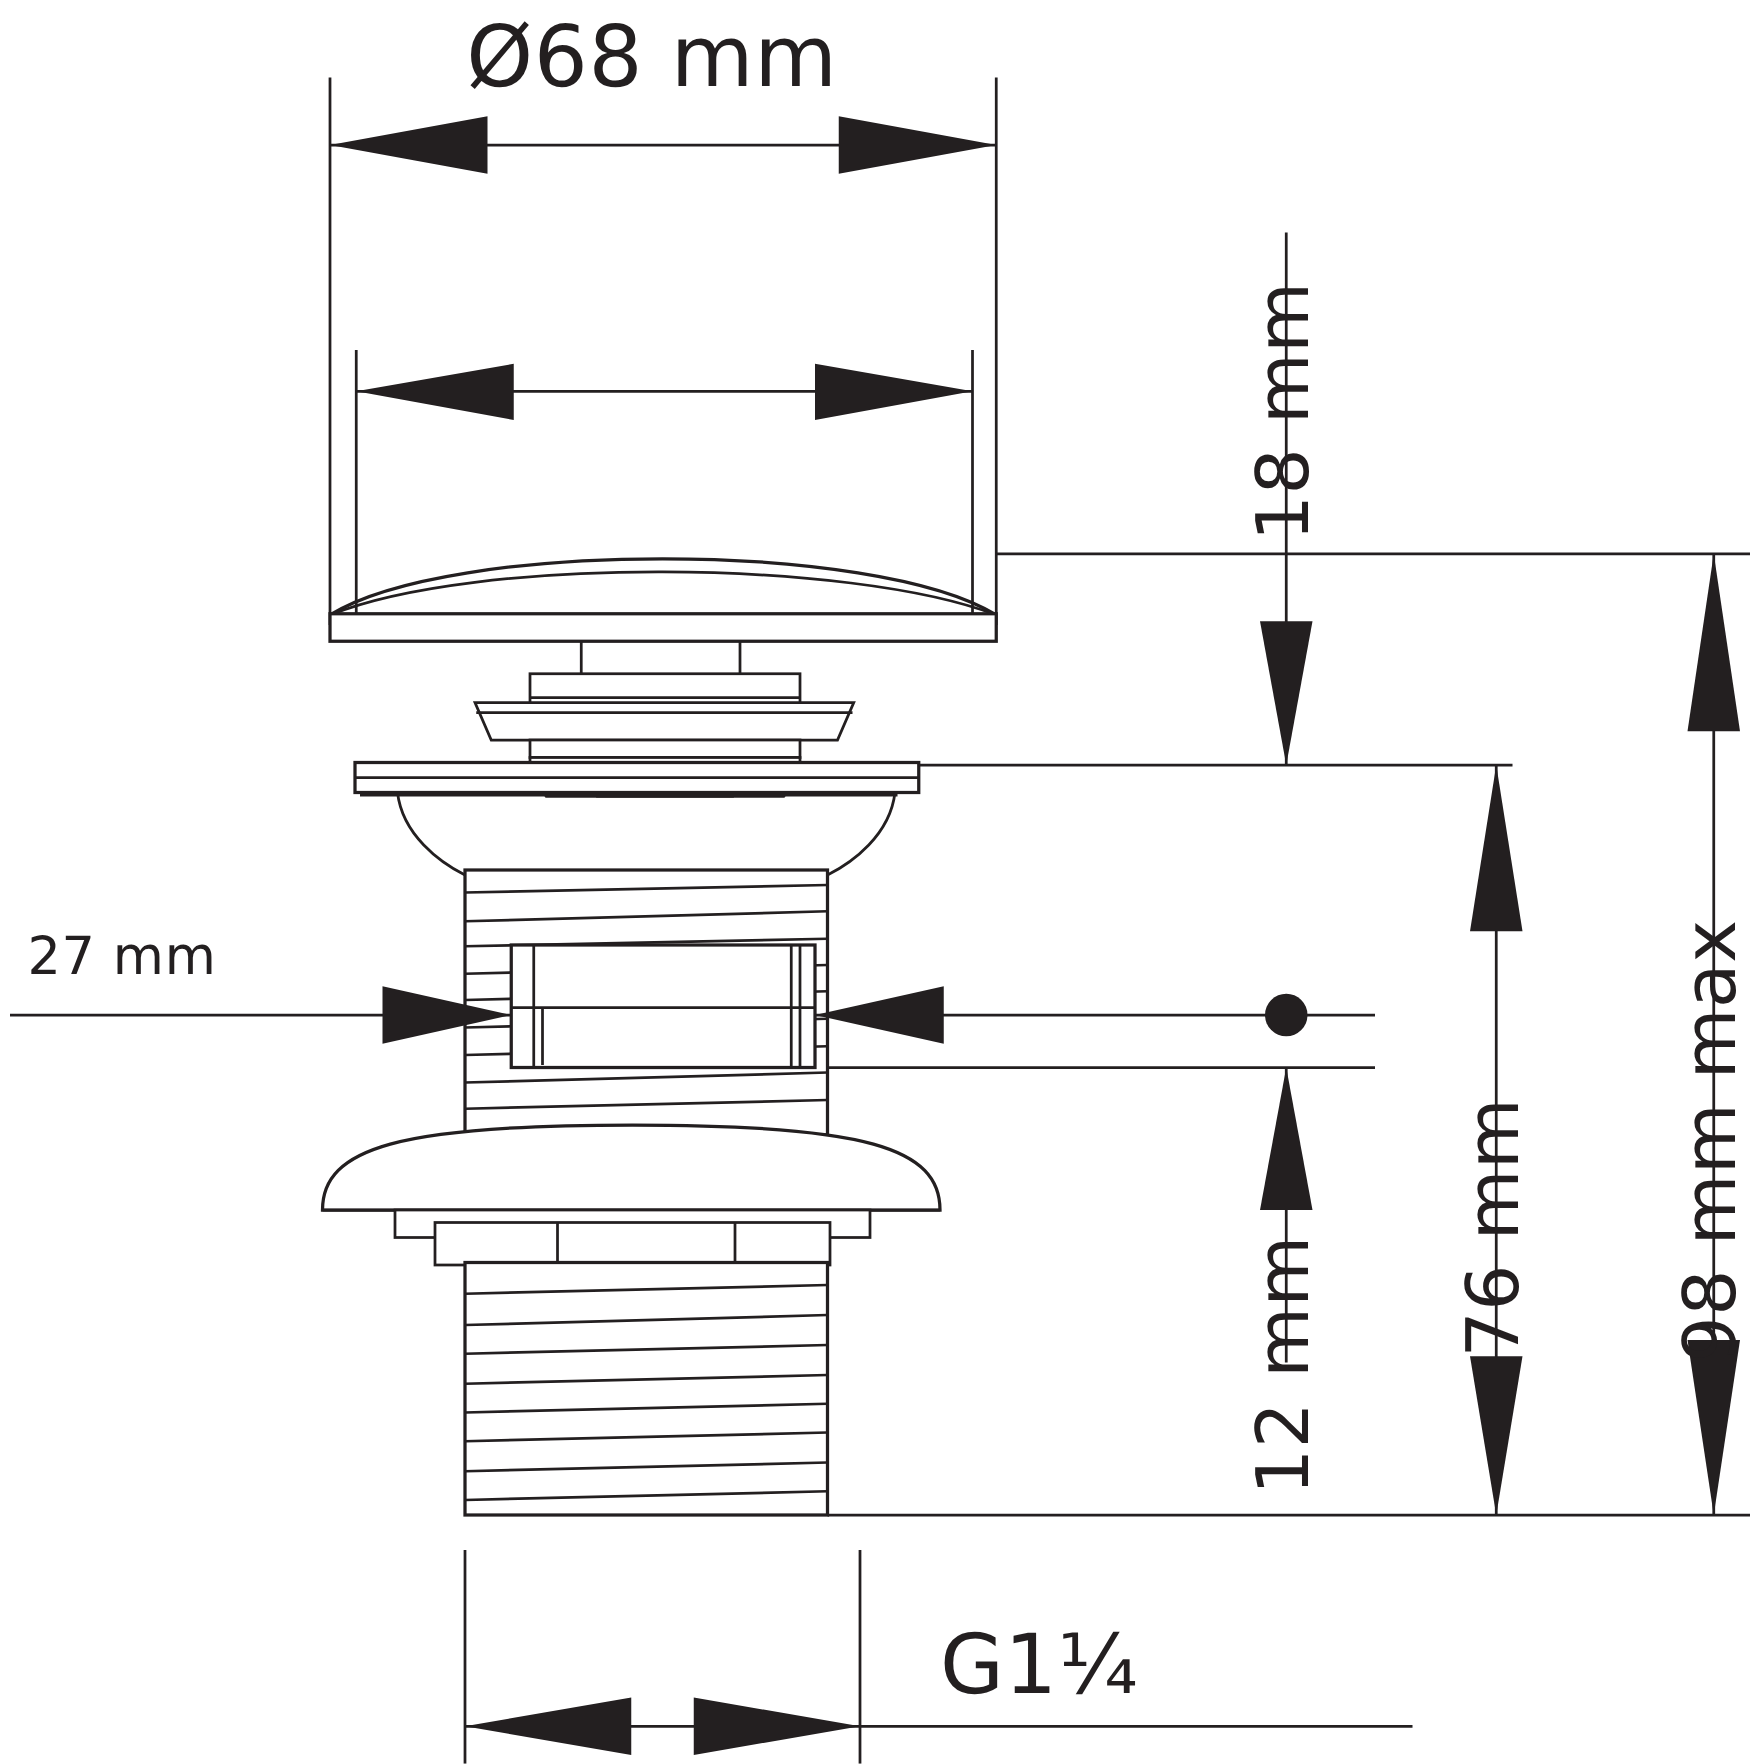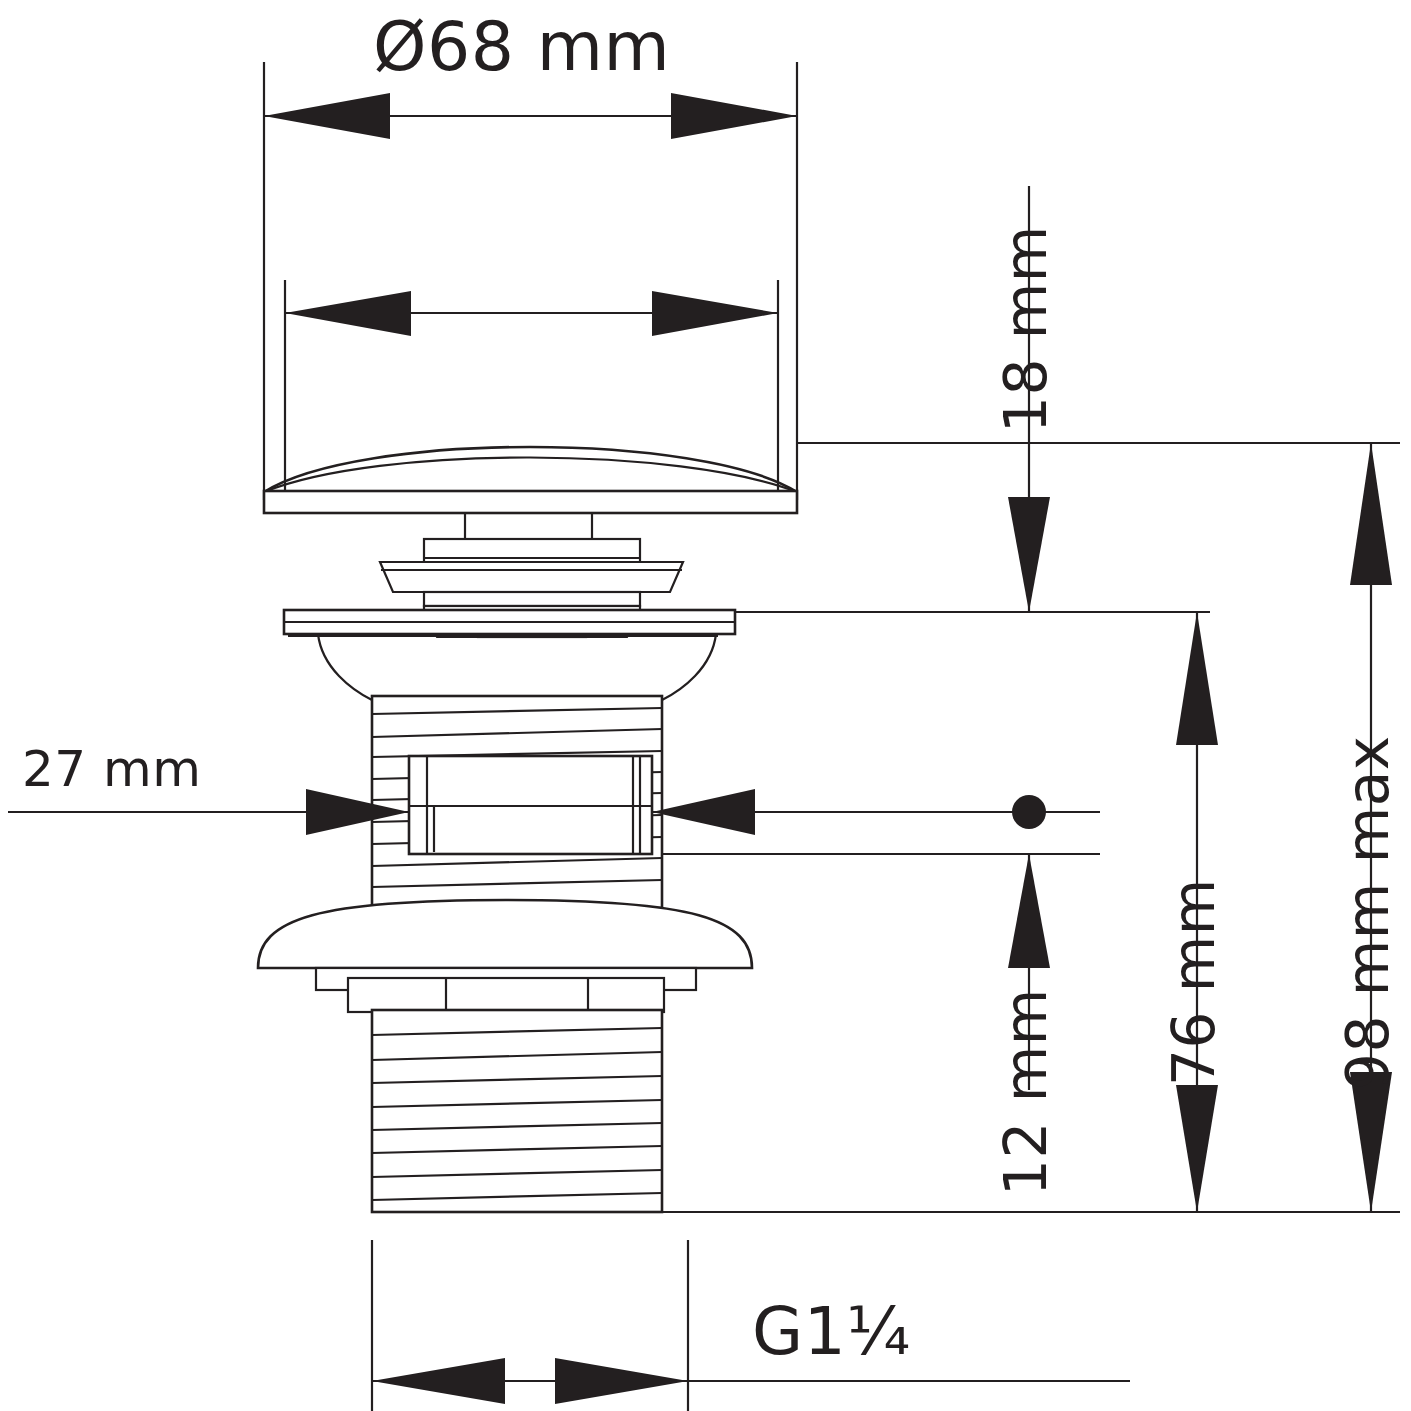"27 mm" div.lbl { font-size: 50px -> 42px }
